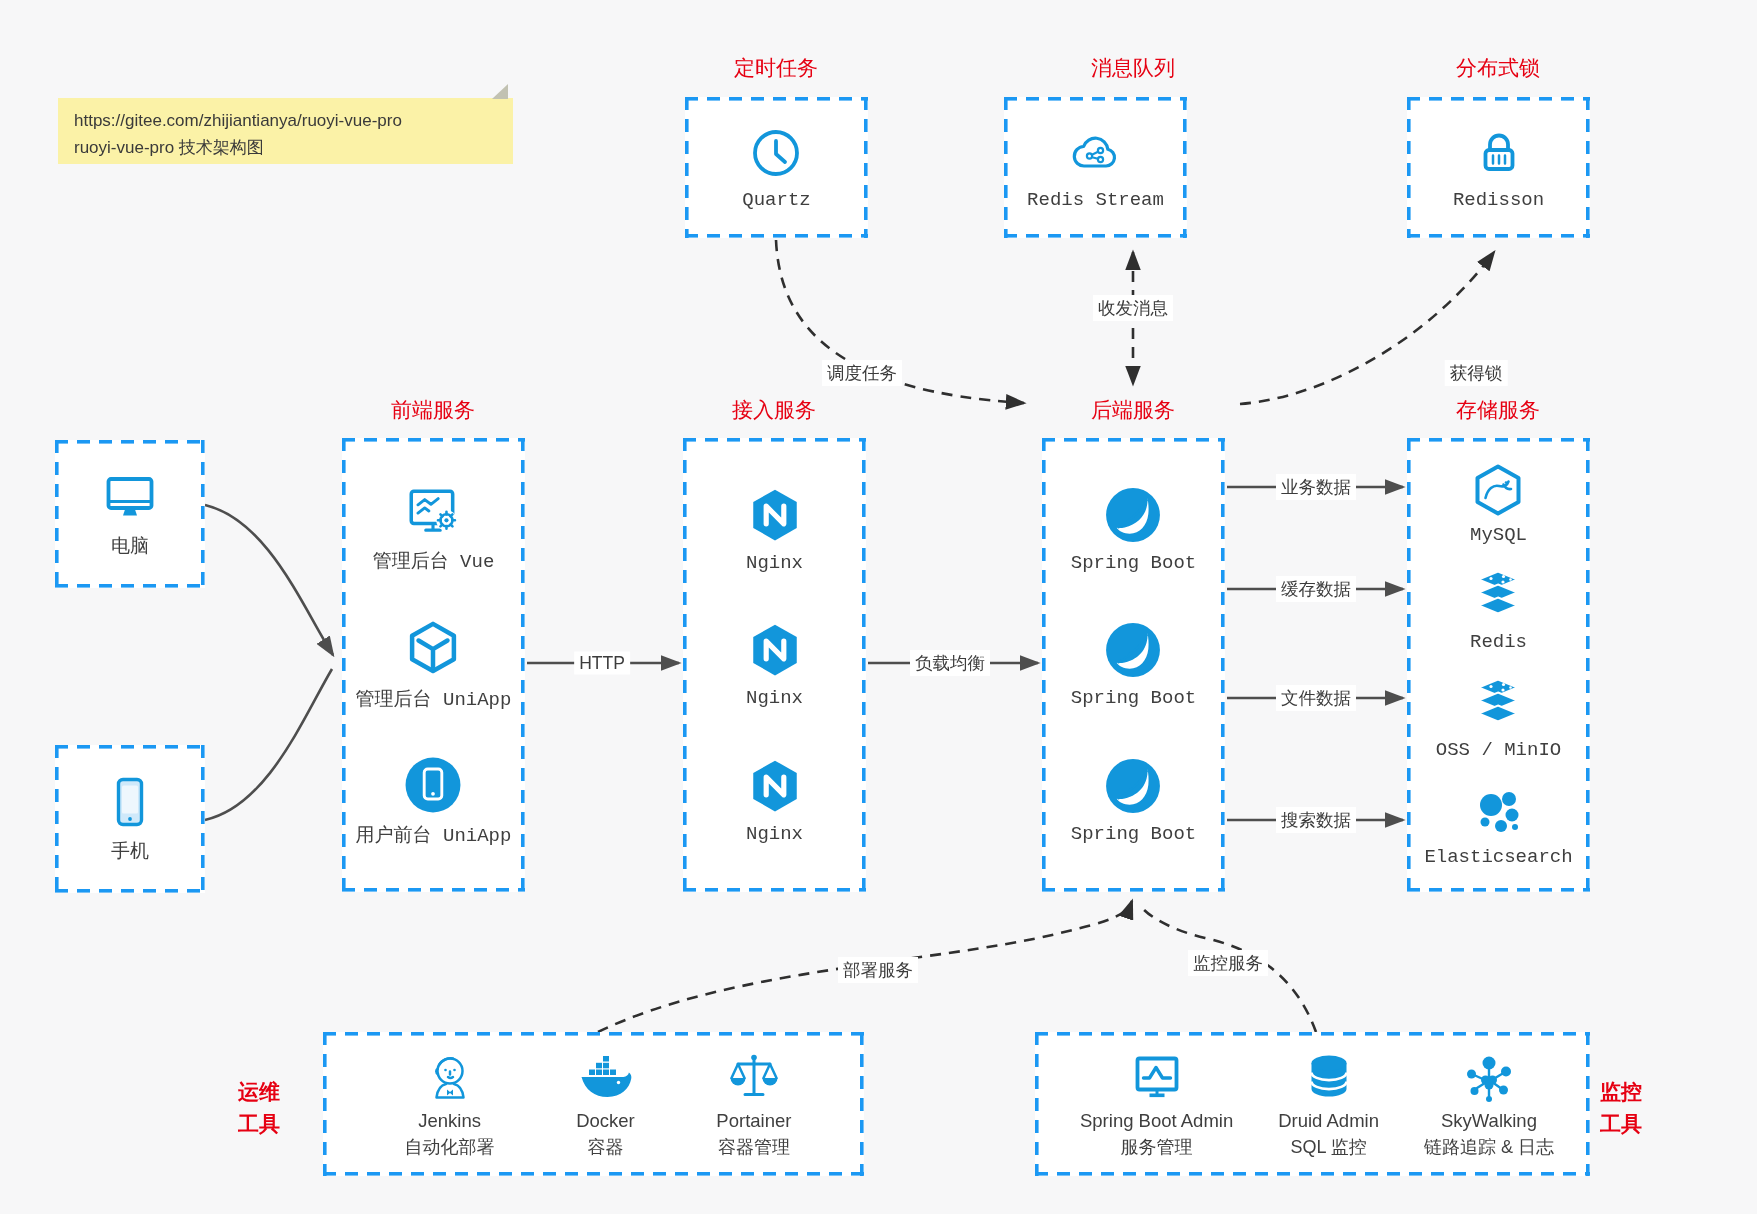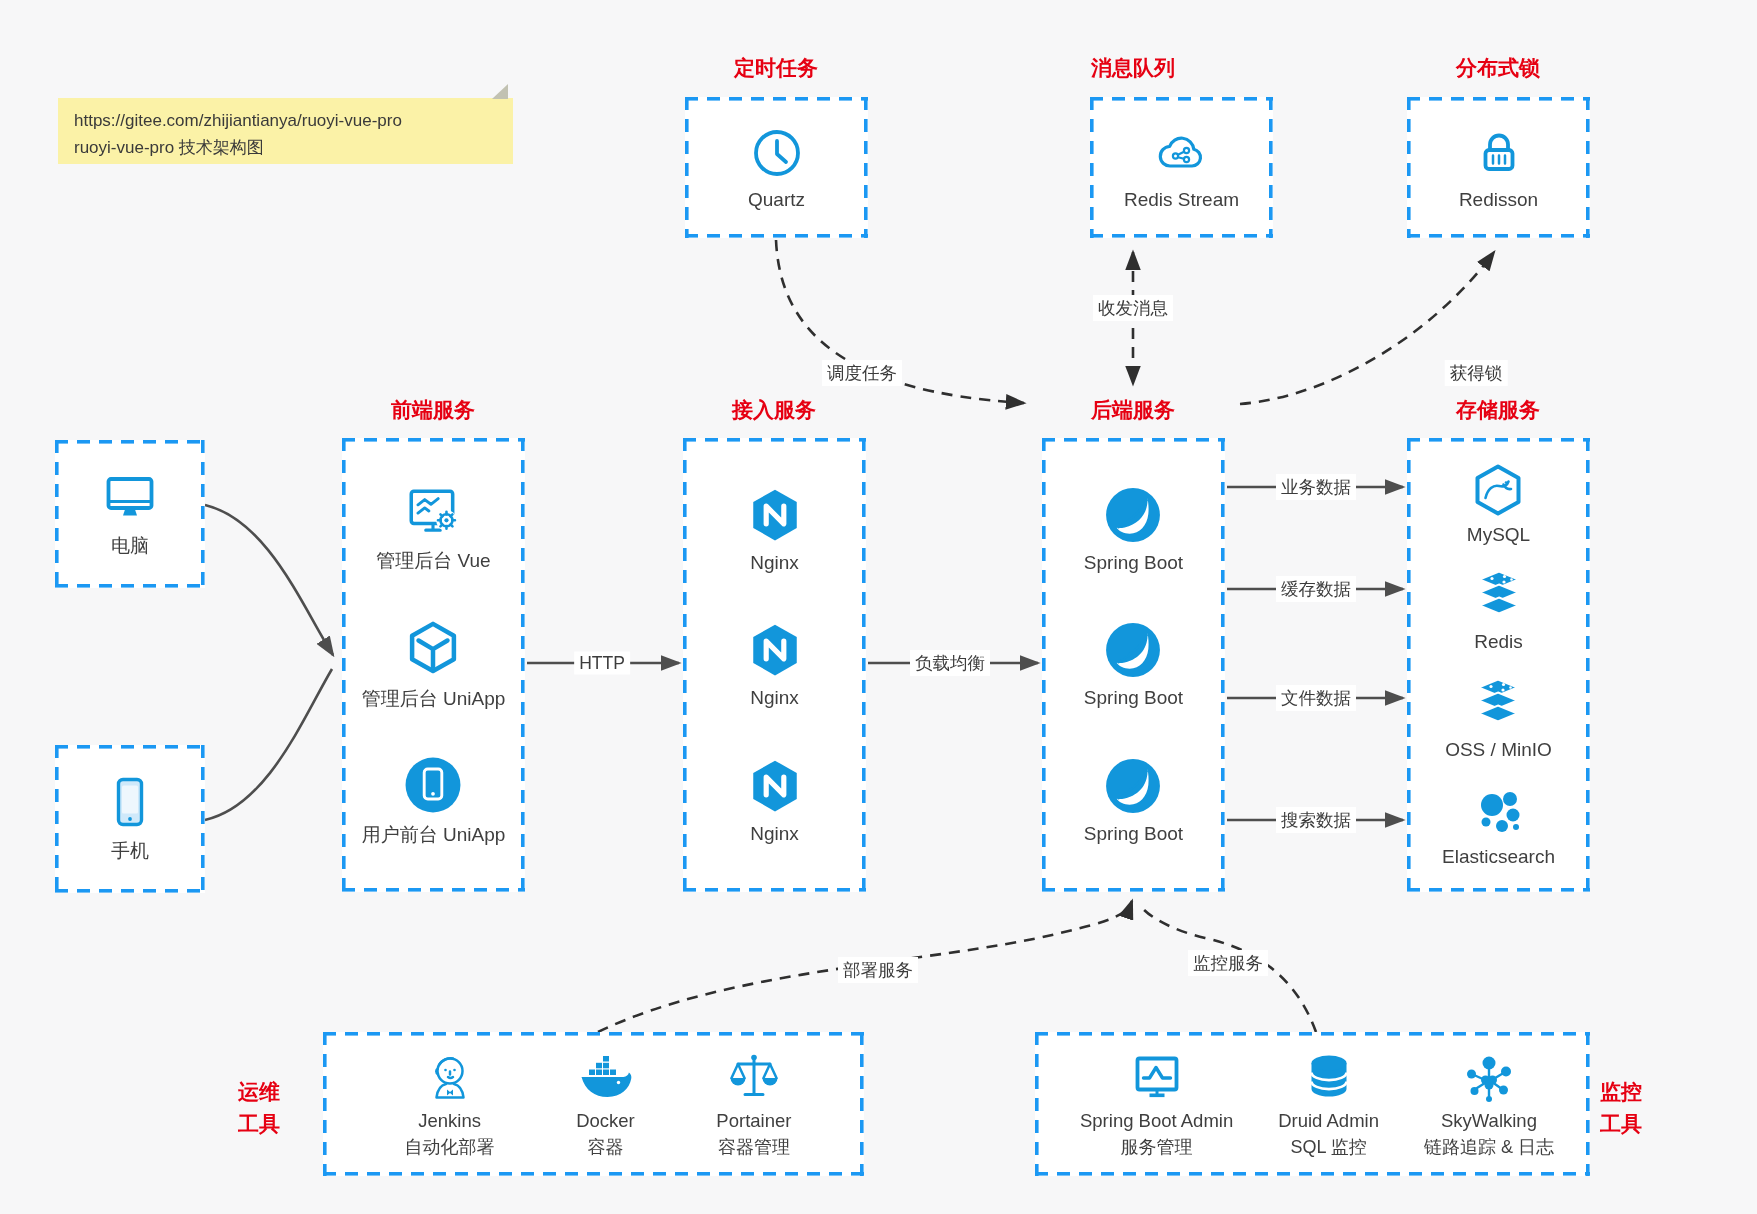"定时任务" .rtitle { font-weight: bold -> normal }
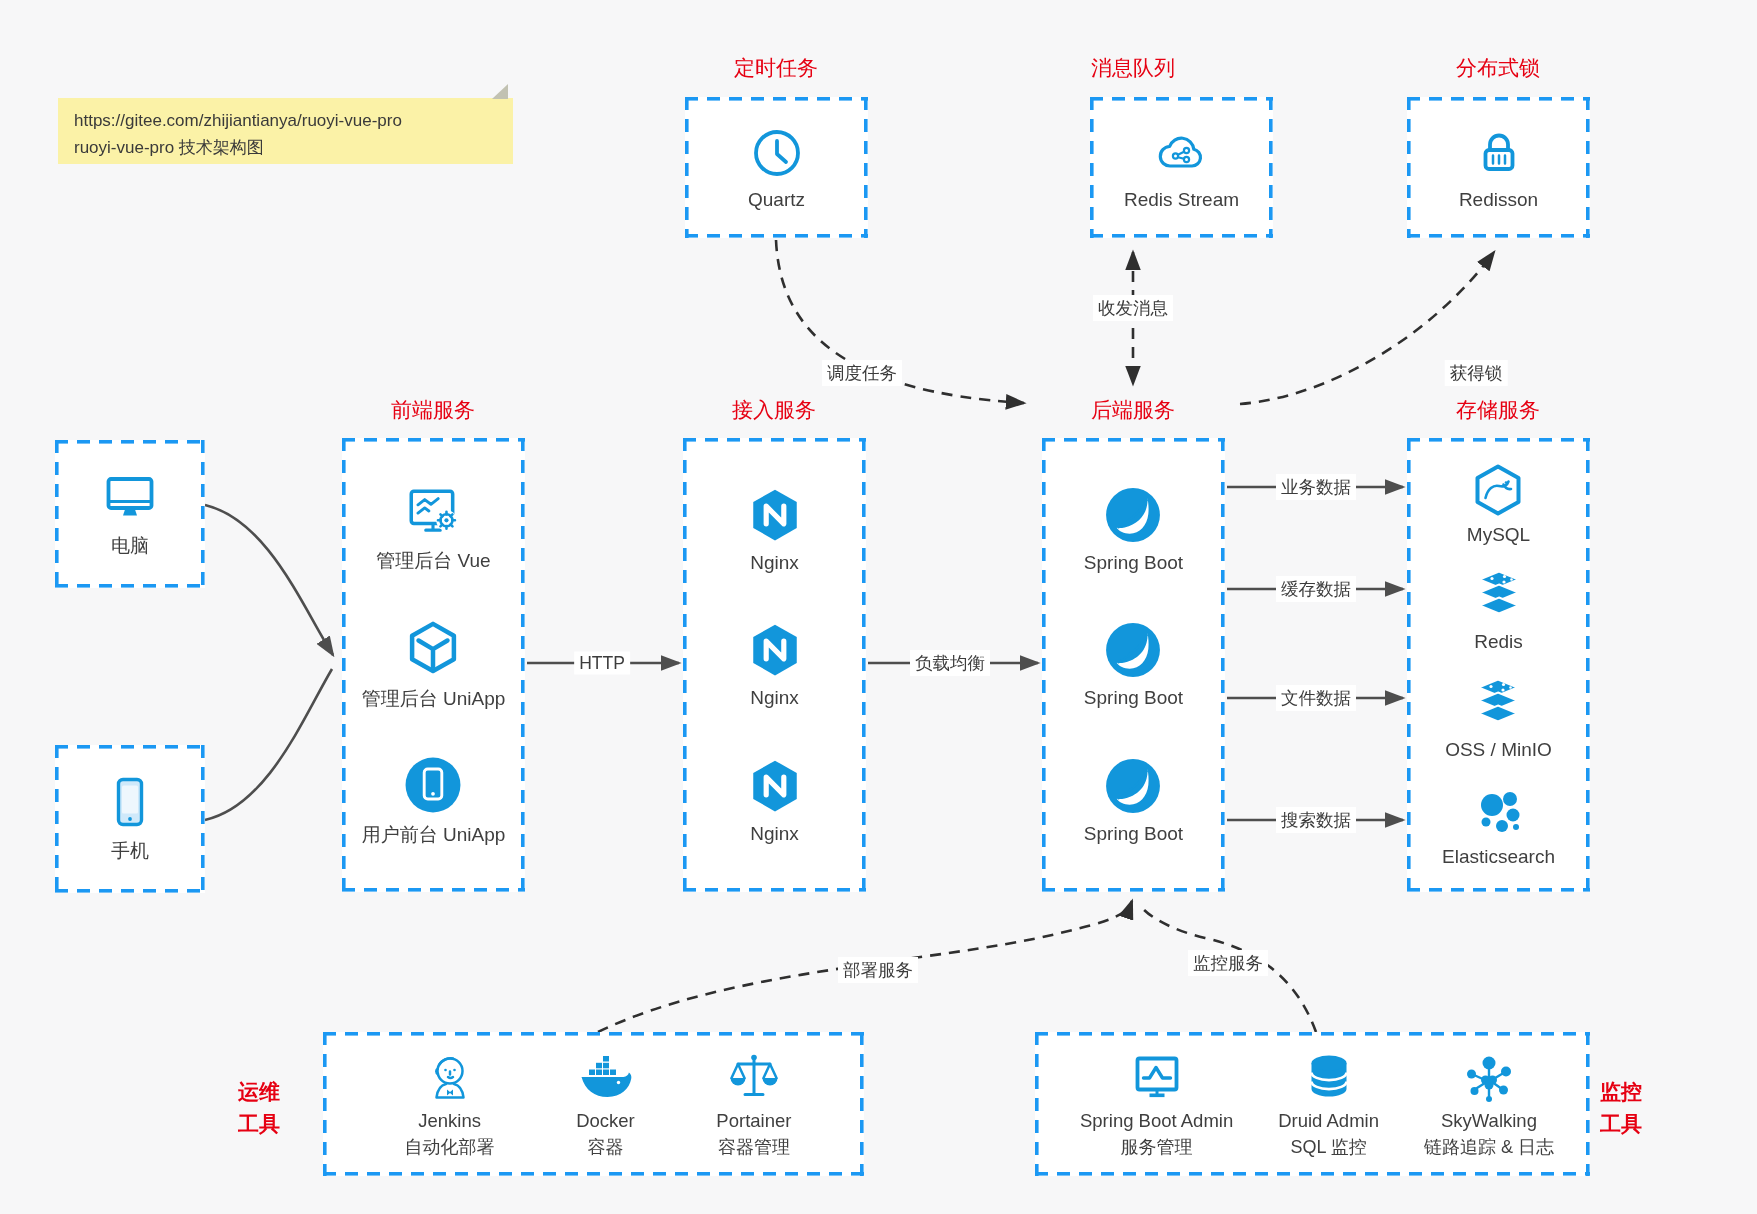"Quartz" .dbox.col { font-family: none -> Liberation Mono, monospace }
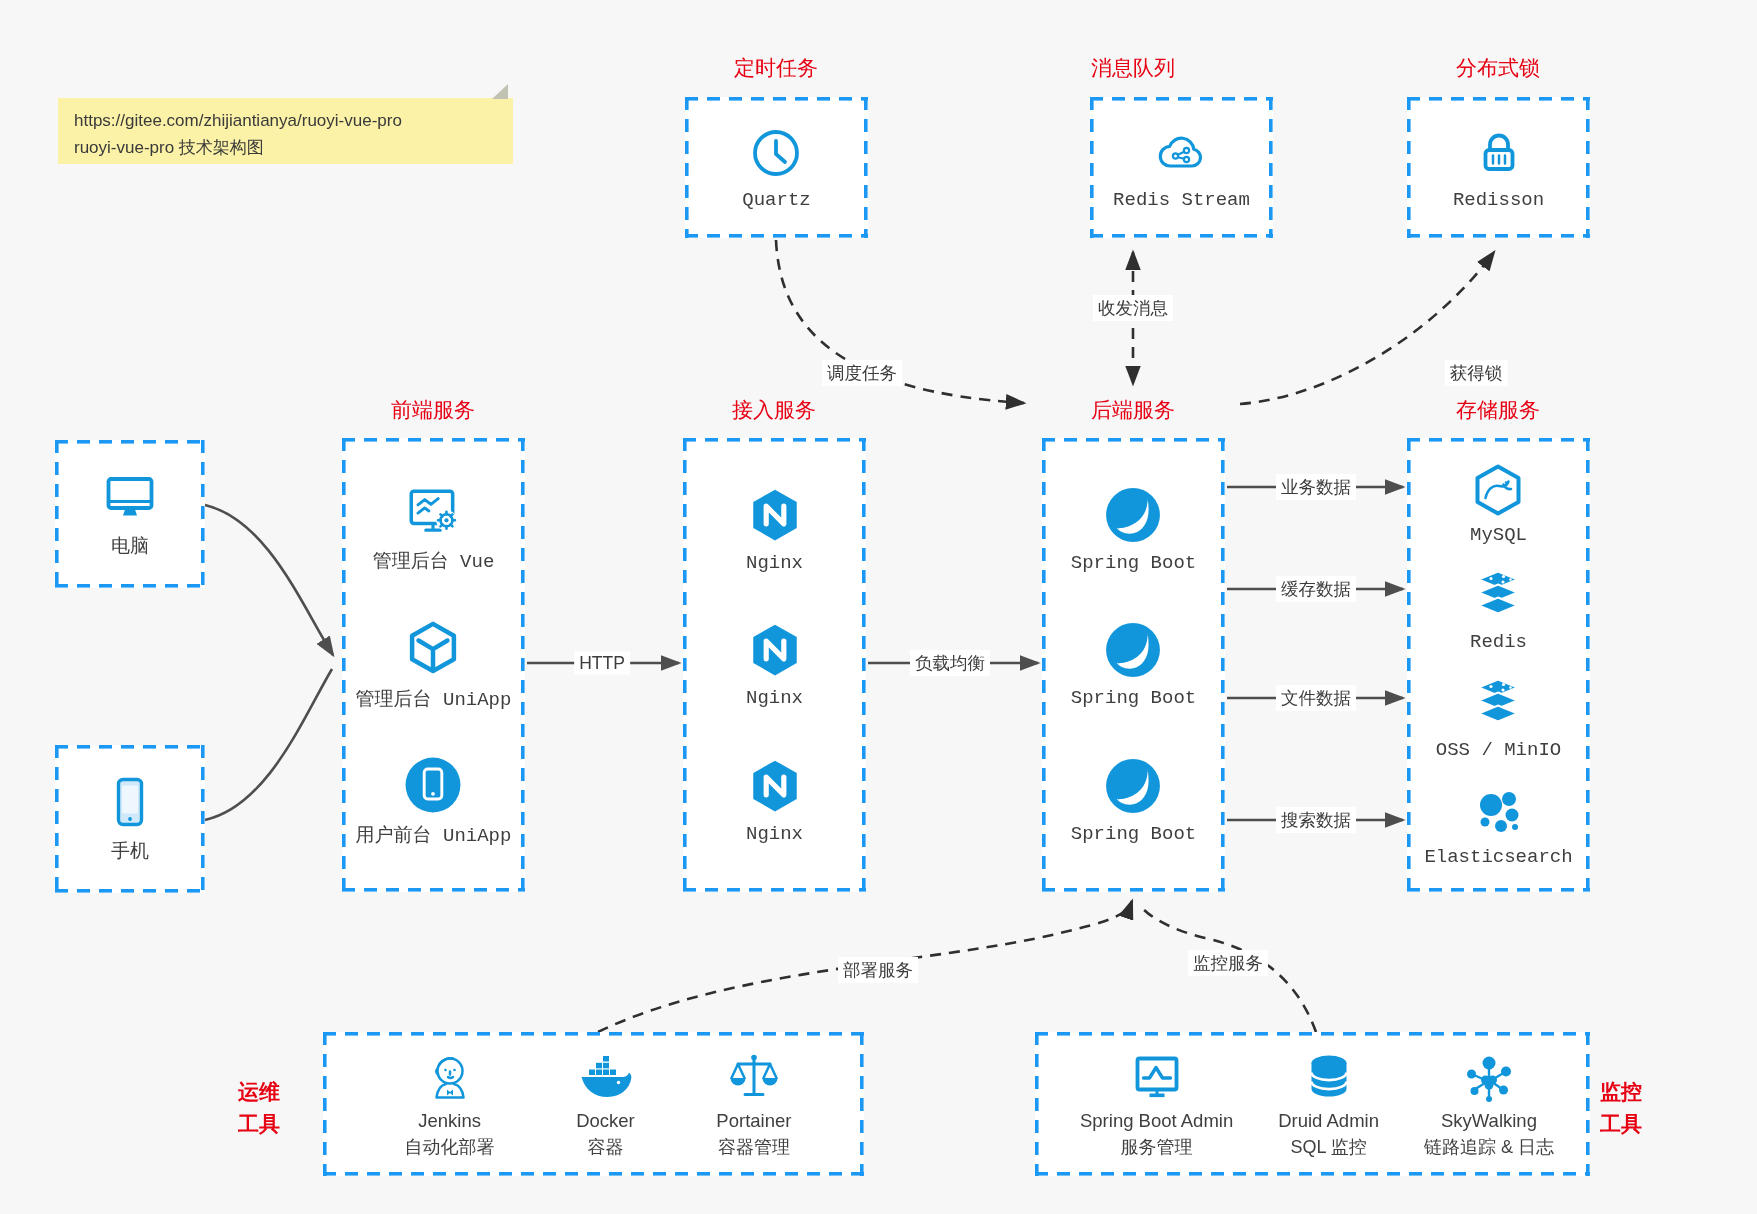"Redis Stream" div.dbox { left: 1090px -> 1004px }
